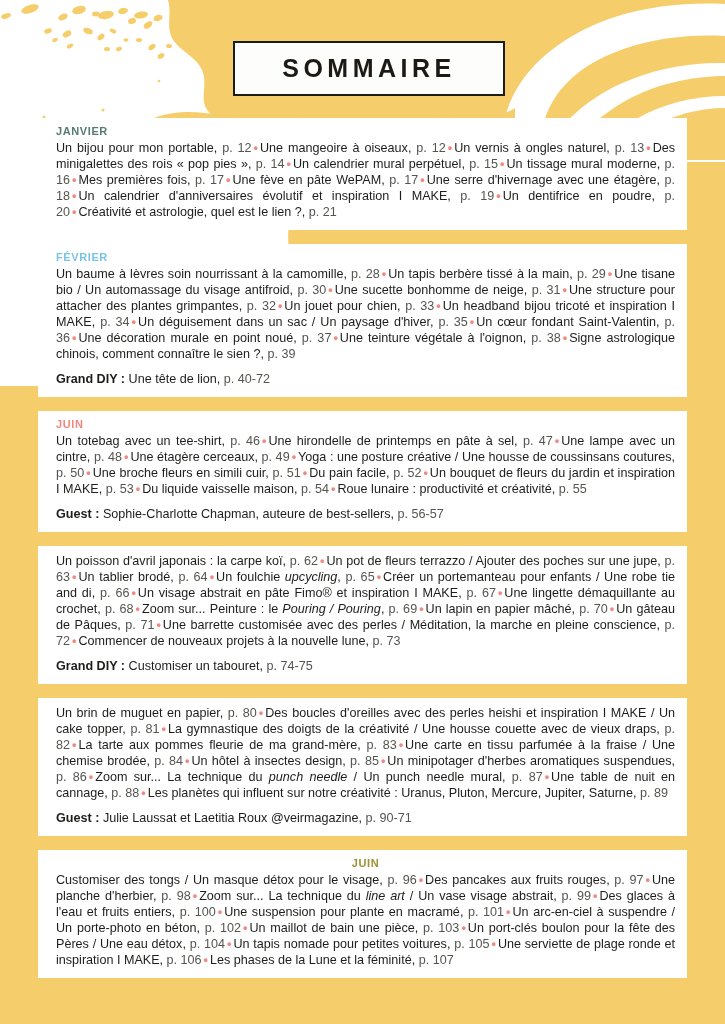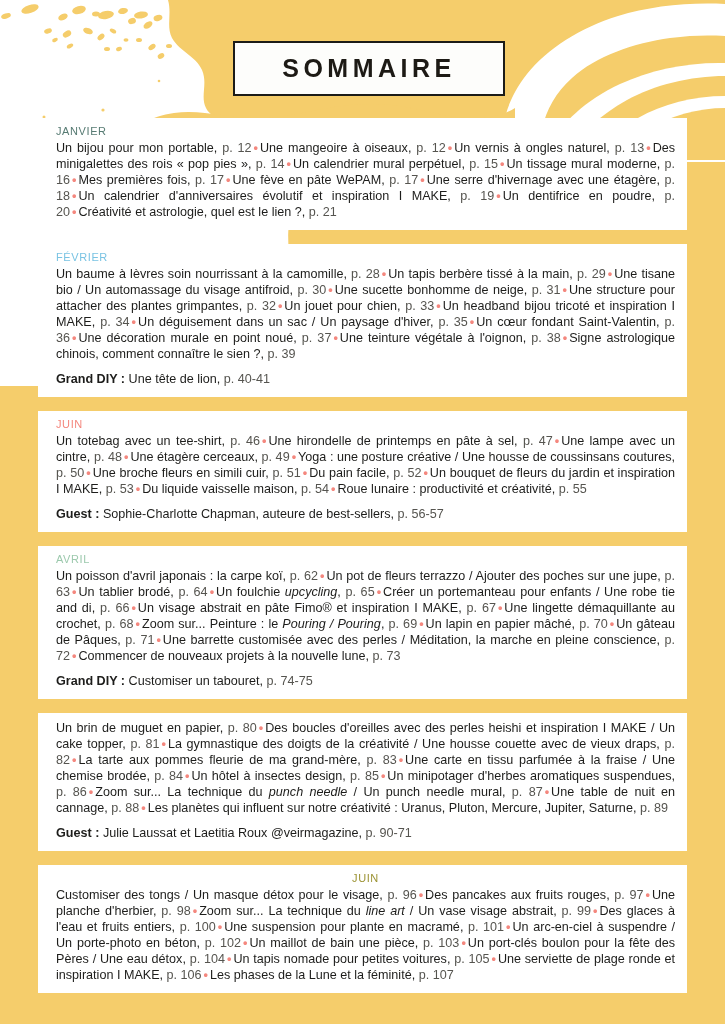"JANVIER" .month { font-weight: normal -> bold }
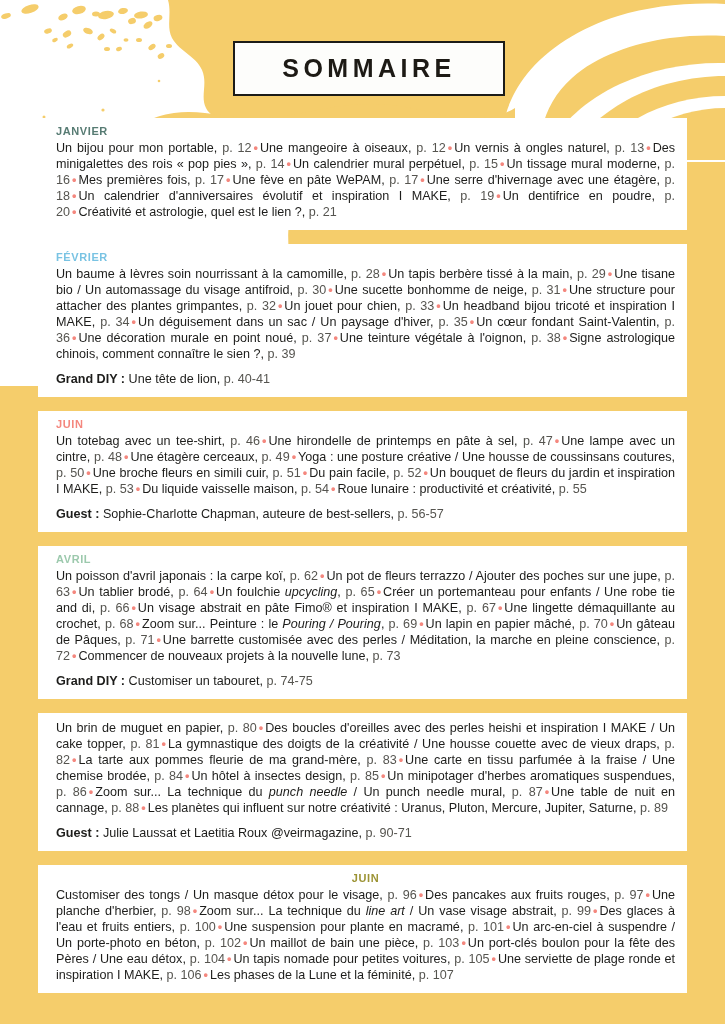"p. 40-41" span.page { text: 40-41 -> 40-72 }
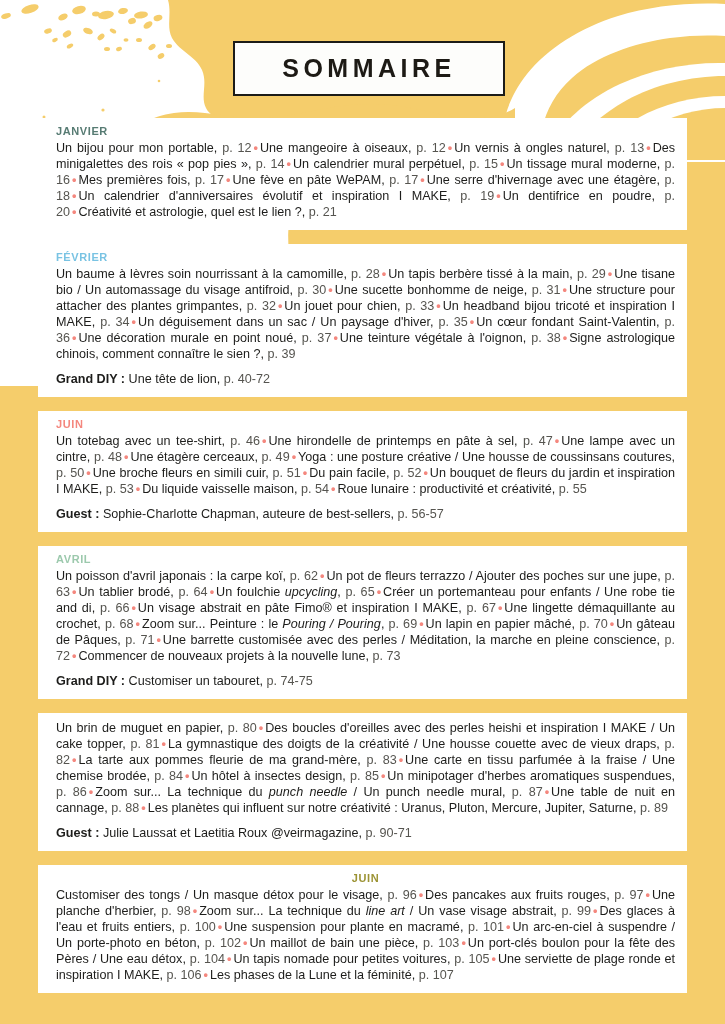"AVRIL" div.month { html: <div>AVRIL</div> -> none }
